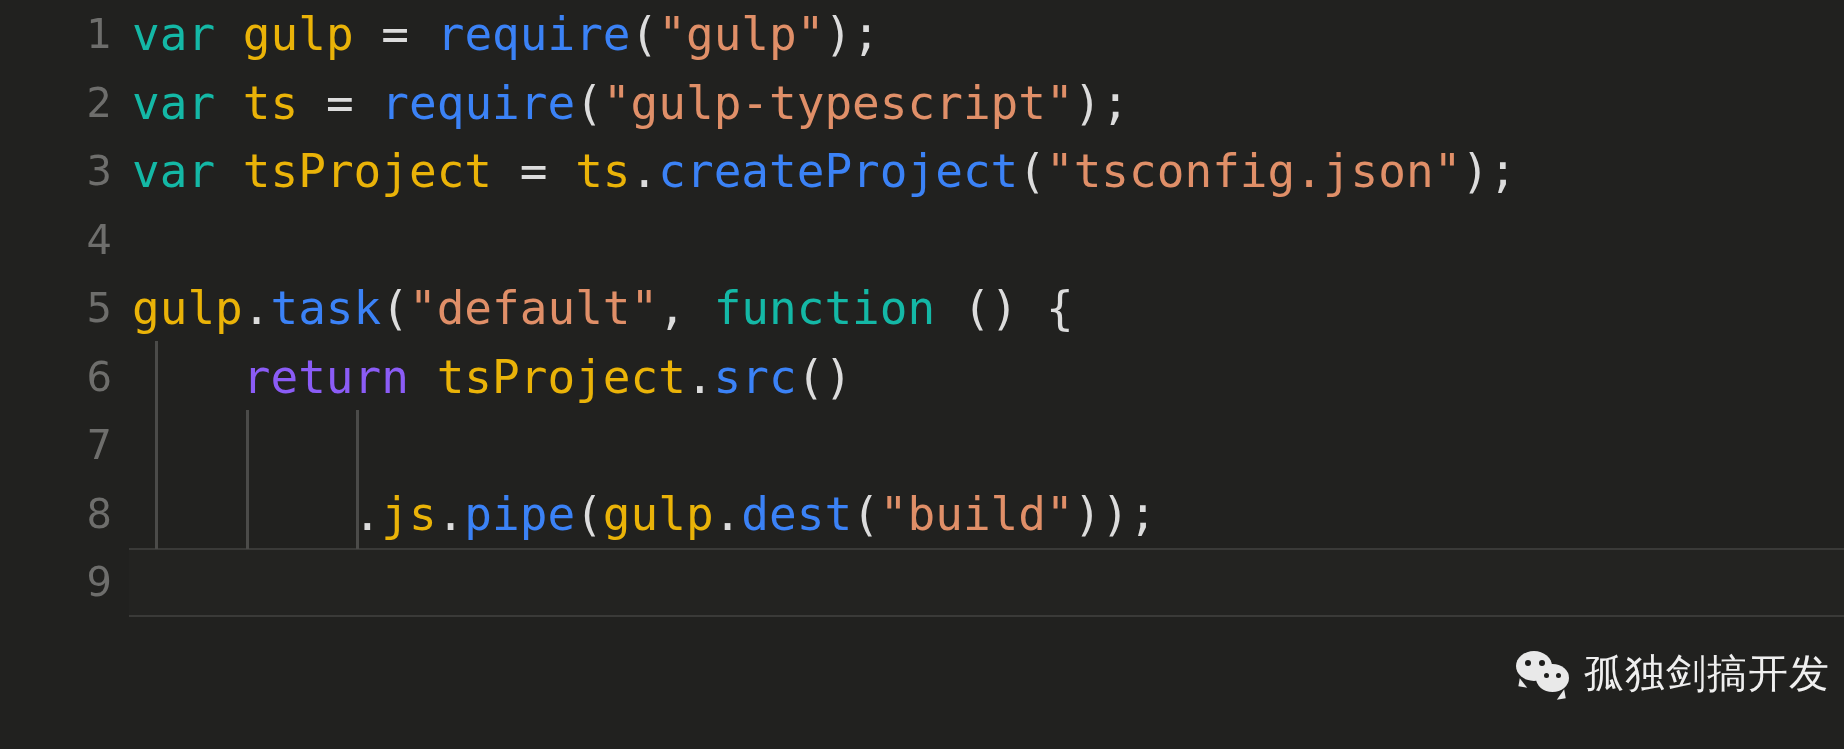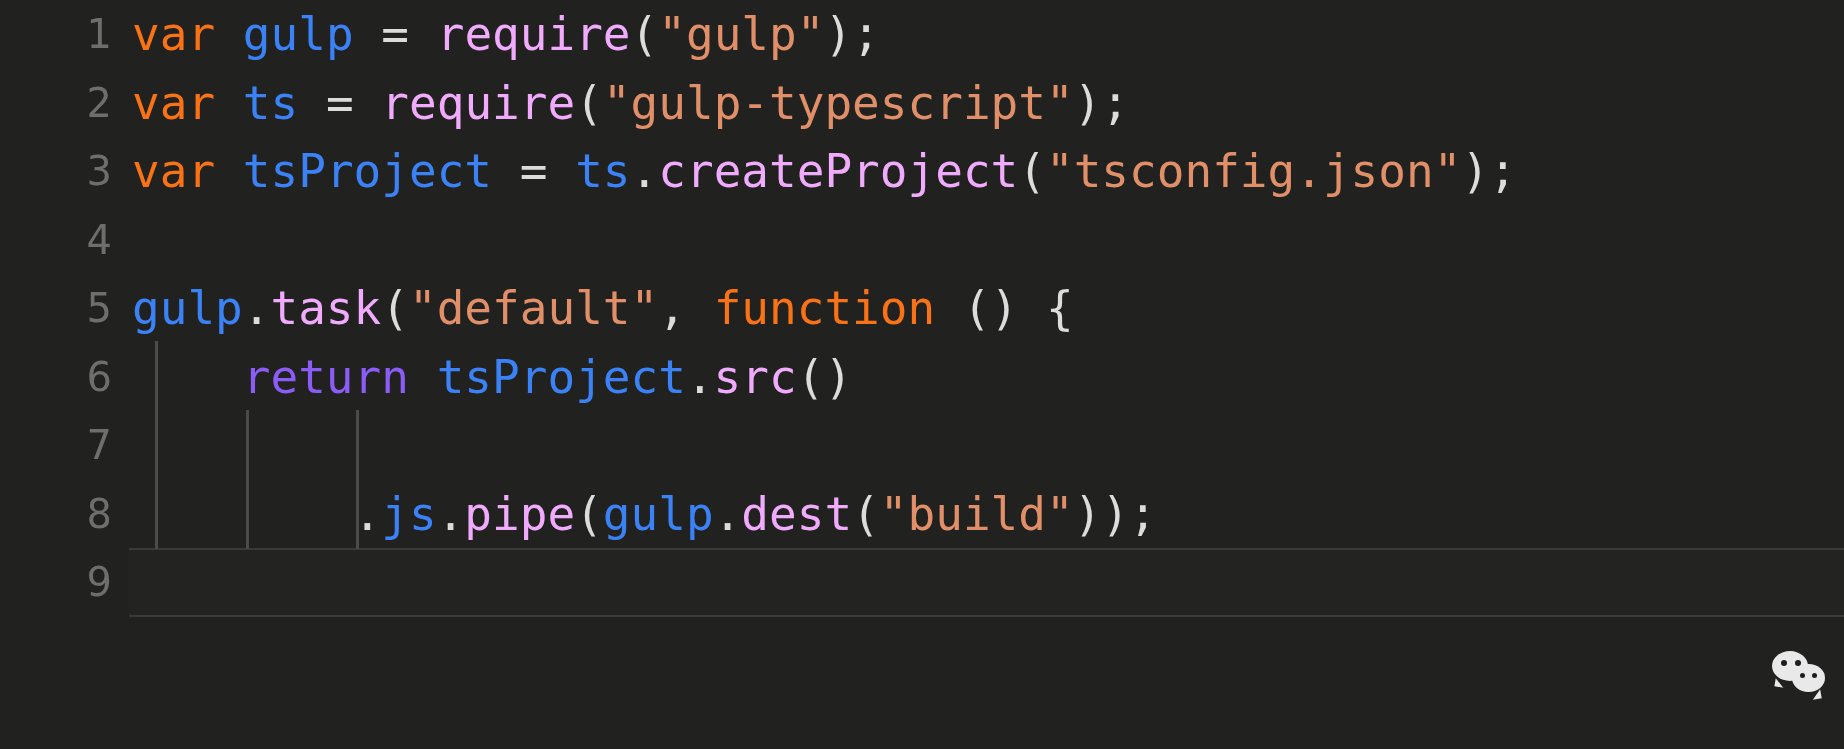"var" .tk-keyword { color: #f97316 -> #14b8a6 }
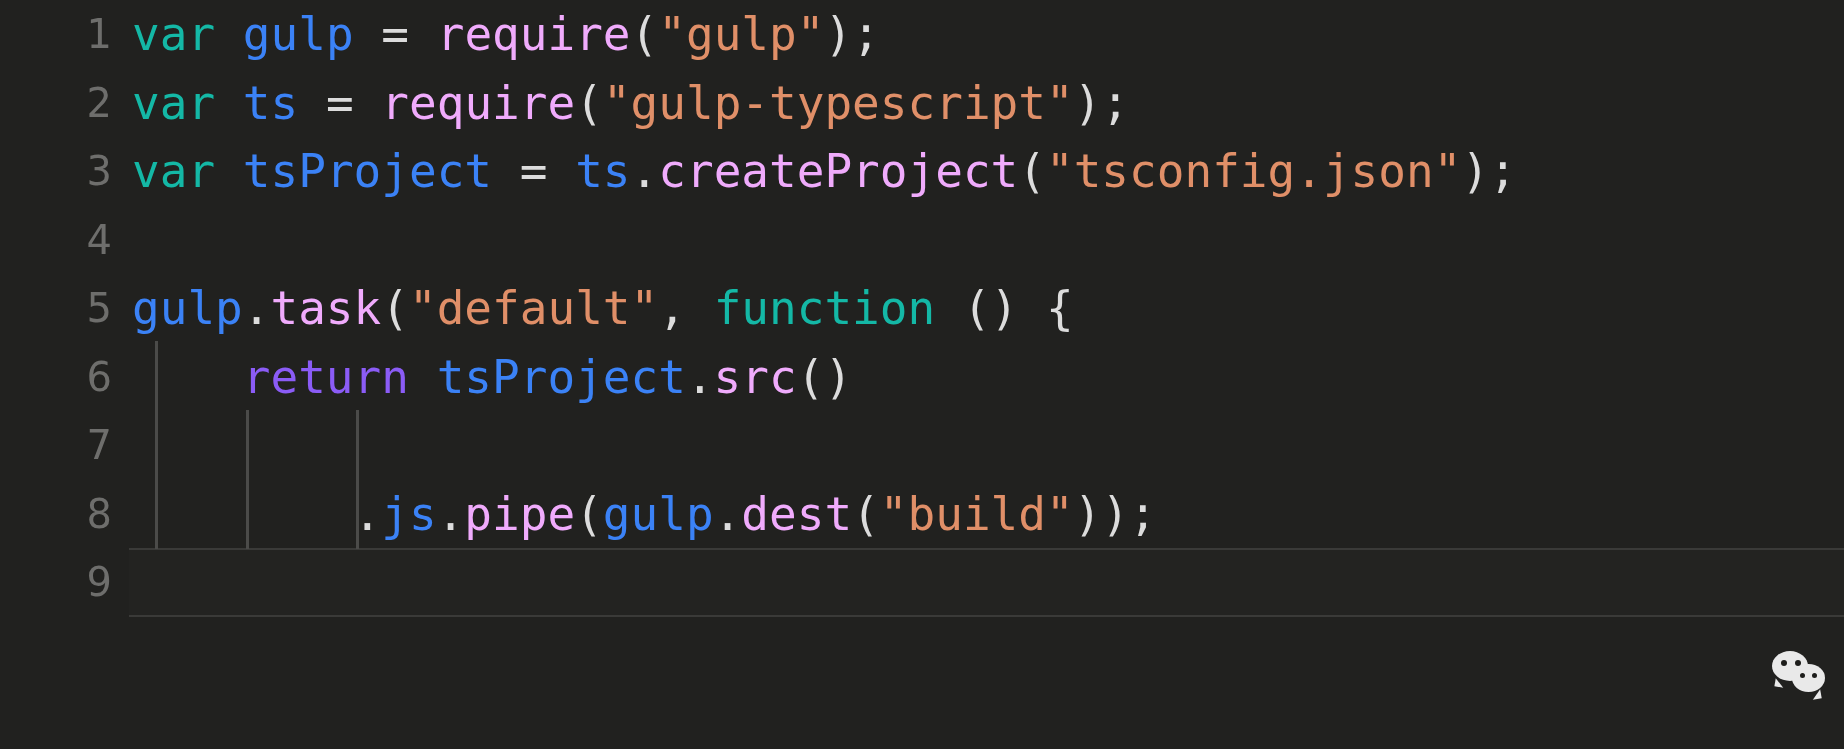"gulp" .tk-var { color: #3b82f6 -> #eab308 }
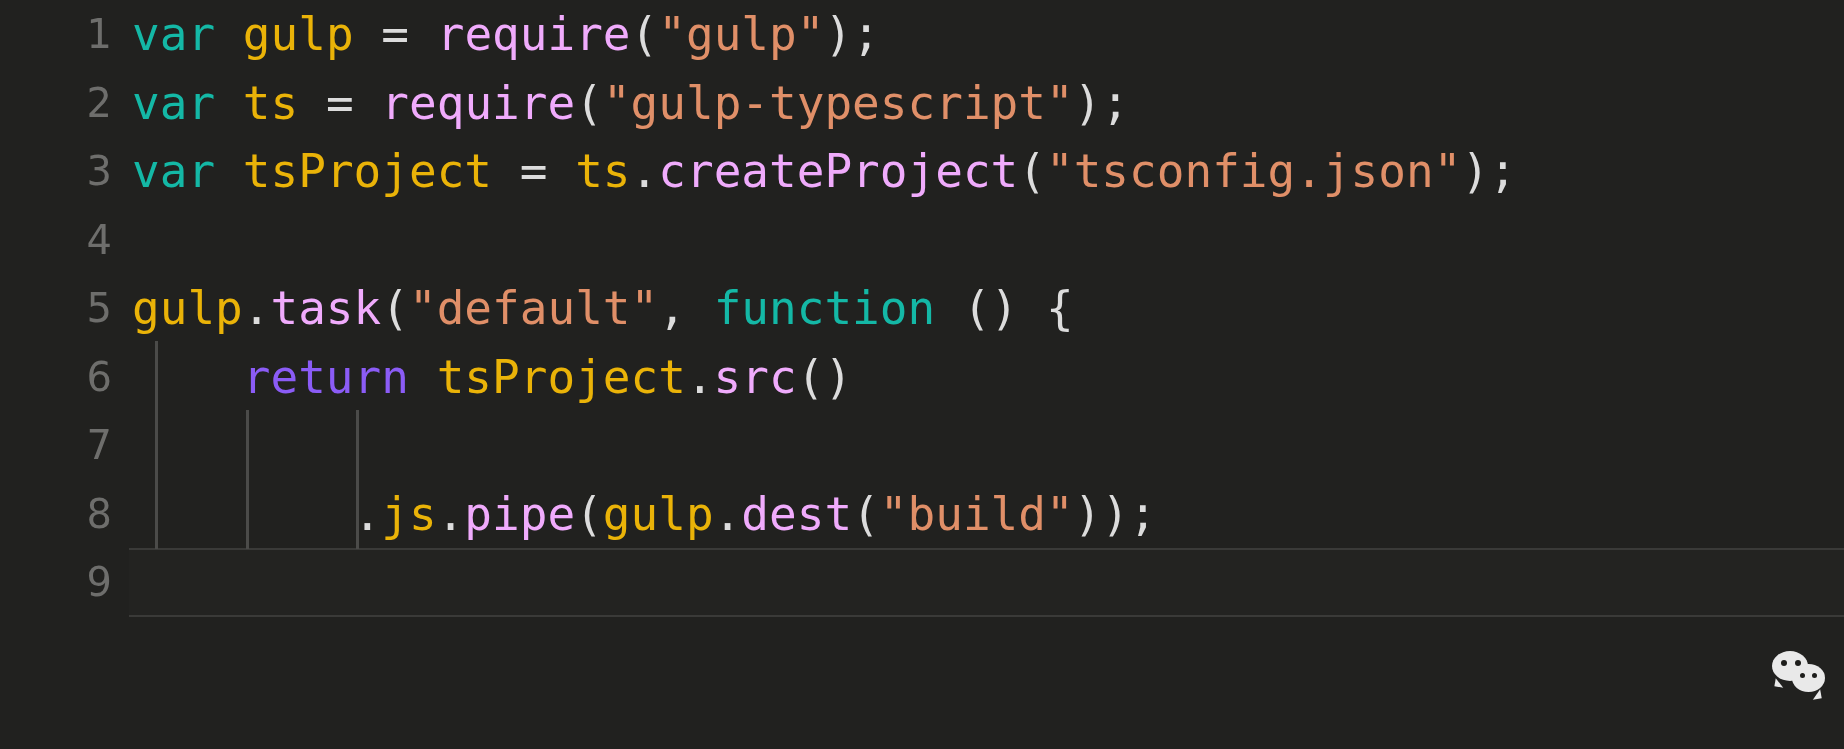"require" .tk-func { color: #f0abfc -> #3b82f6 }
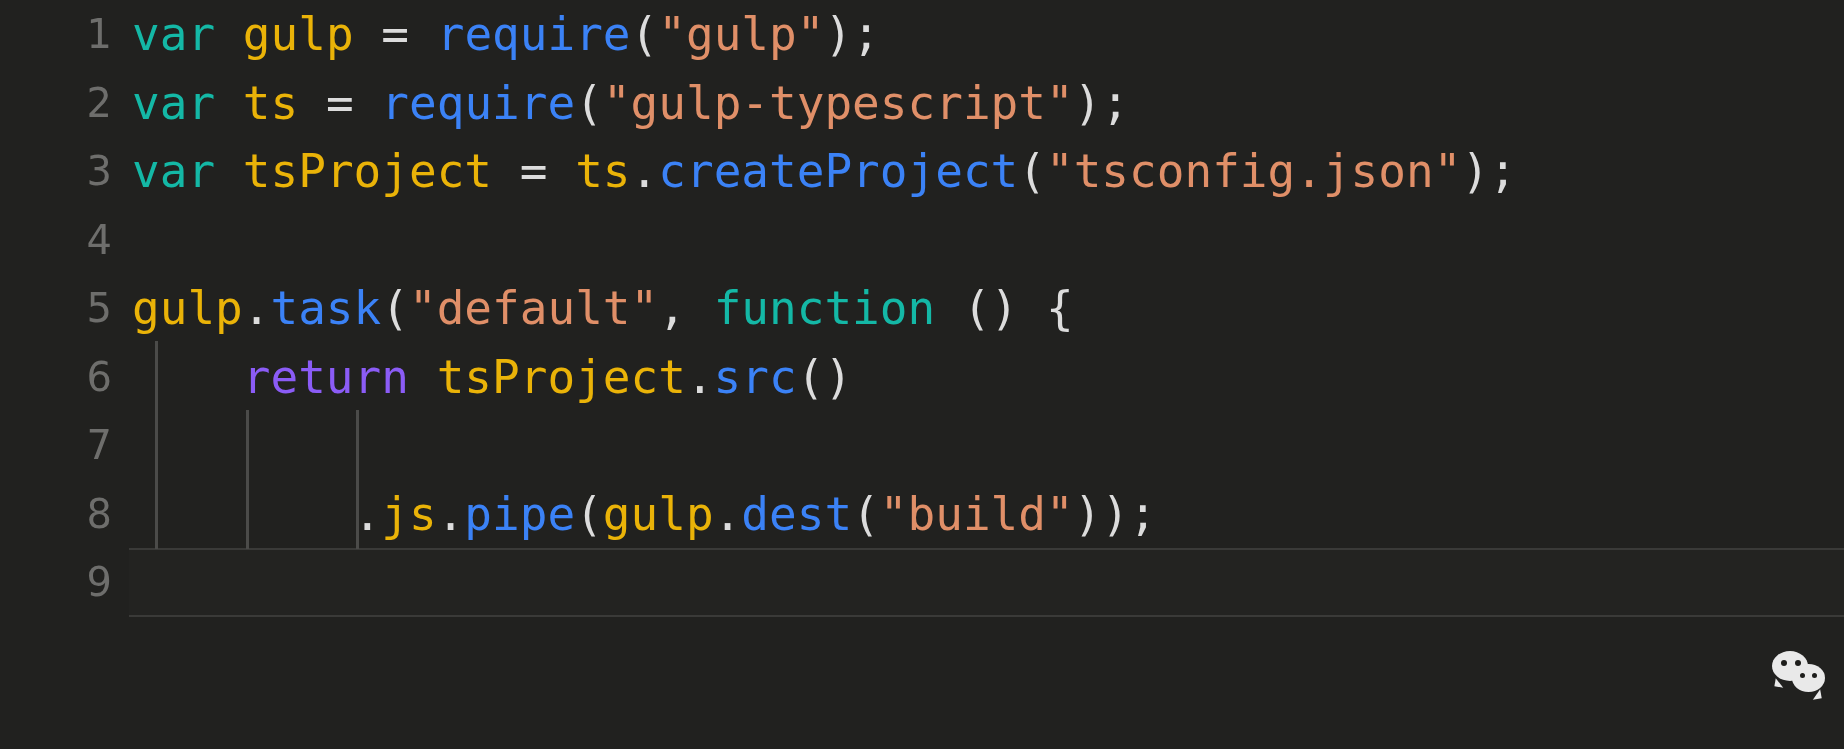"孤独剑搞开发" span.watermark-text { html: none -> <span>孤独剑搞开发</span> }
